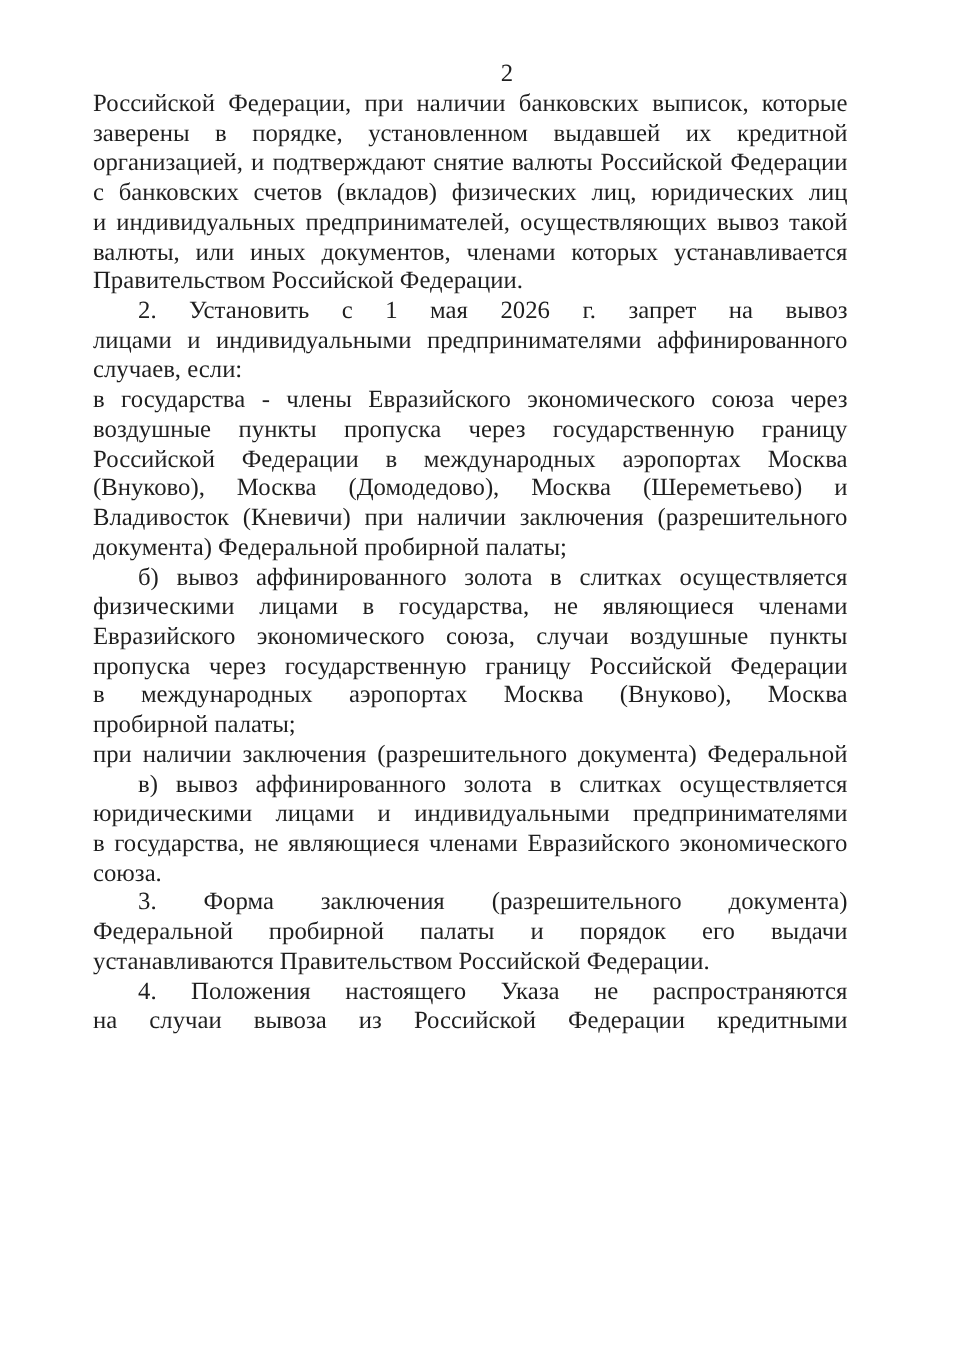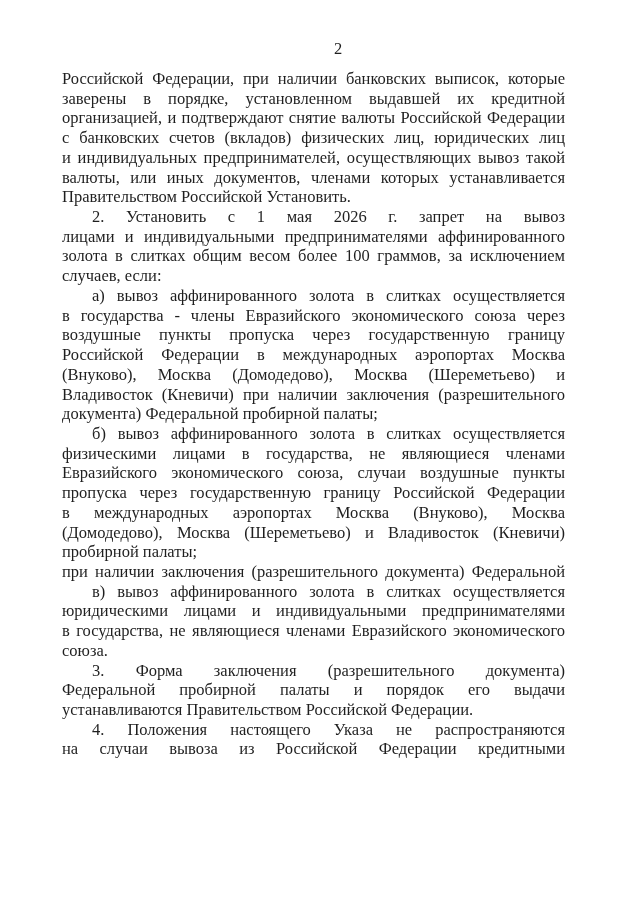"Российской Федерации, при наличии" .text-block { top: 69px -> 59px }
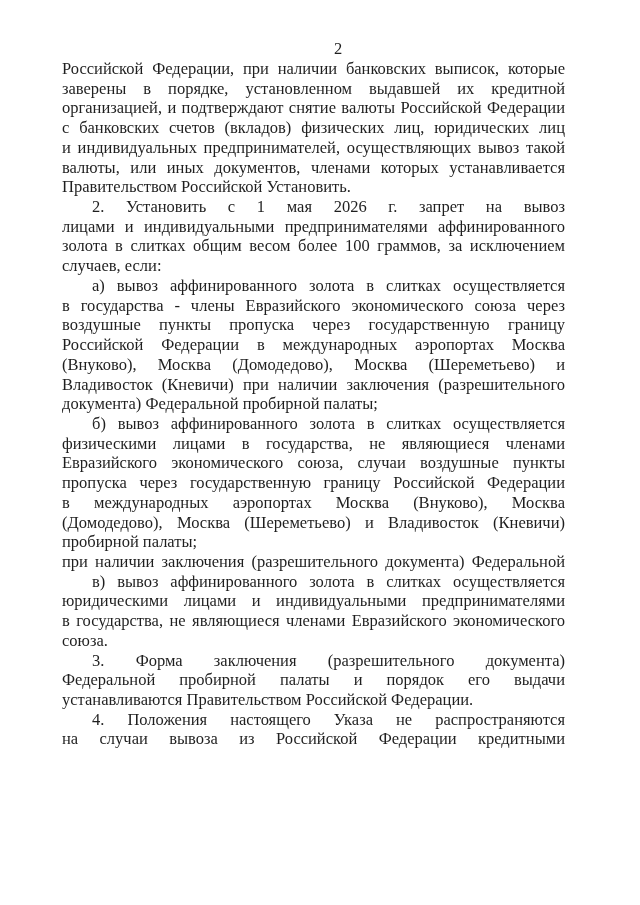"Правительством Российской Установить." div.line { text: Установить -> Федерации }
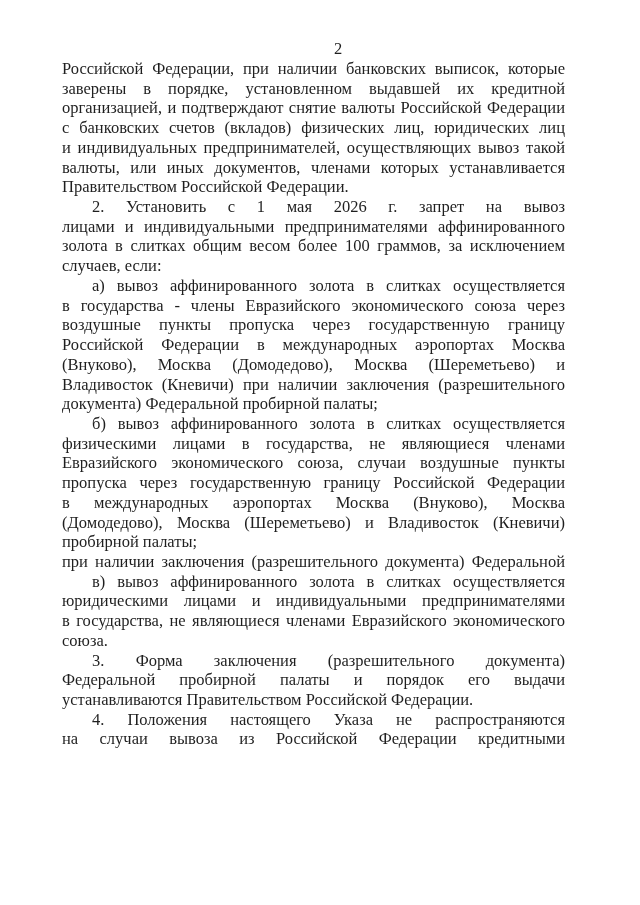"золота в слитках общим весом" div.line { html: <div>золота в слитках общим весом более 100 граммов, за исключением</div> -> none }
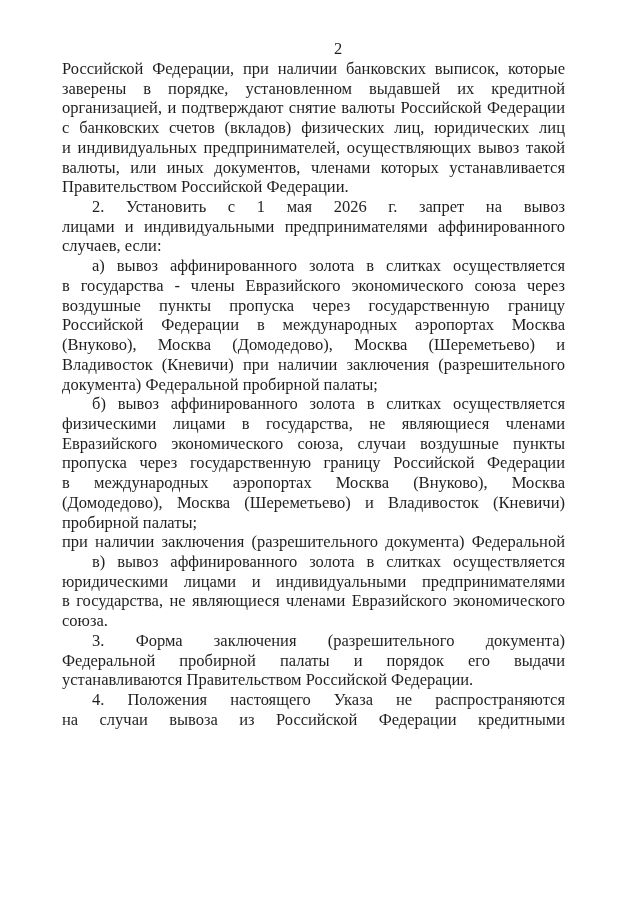"а) вывоз аффинированного золота в" div.line { html: <div>а) вывоз аффинированного золота в слитках осуществляется</div> -> none }
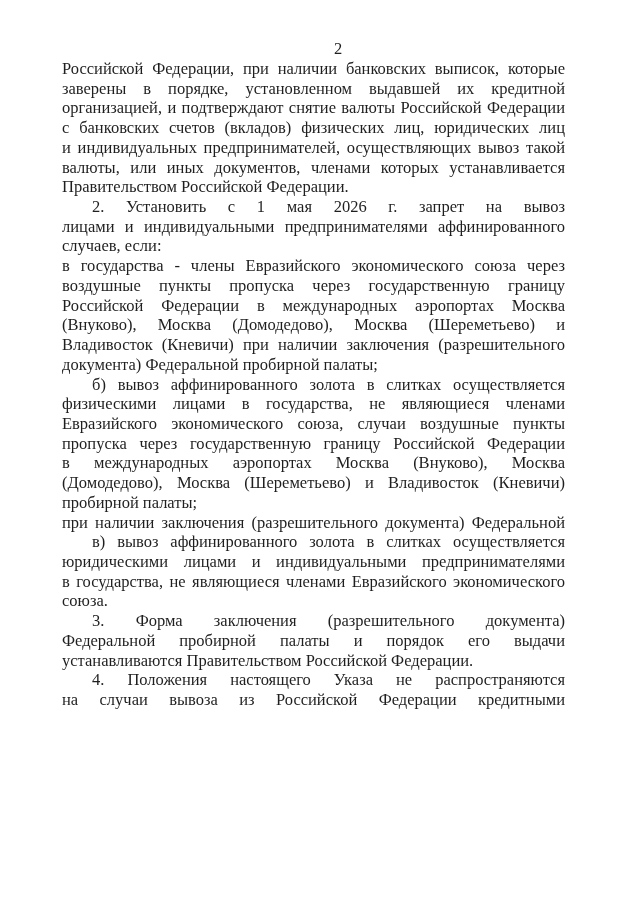"(Домодедово), Москва (Шереметьево) и" div.line { html: <div>(Домодедово), Москва (Шереметьево) и Владивосток (Кневичи)</div> -> none }
